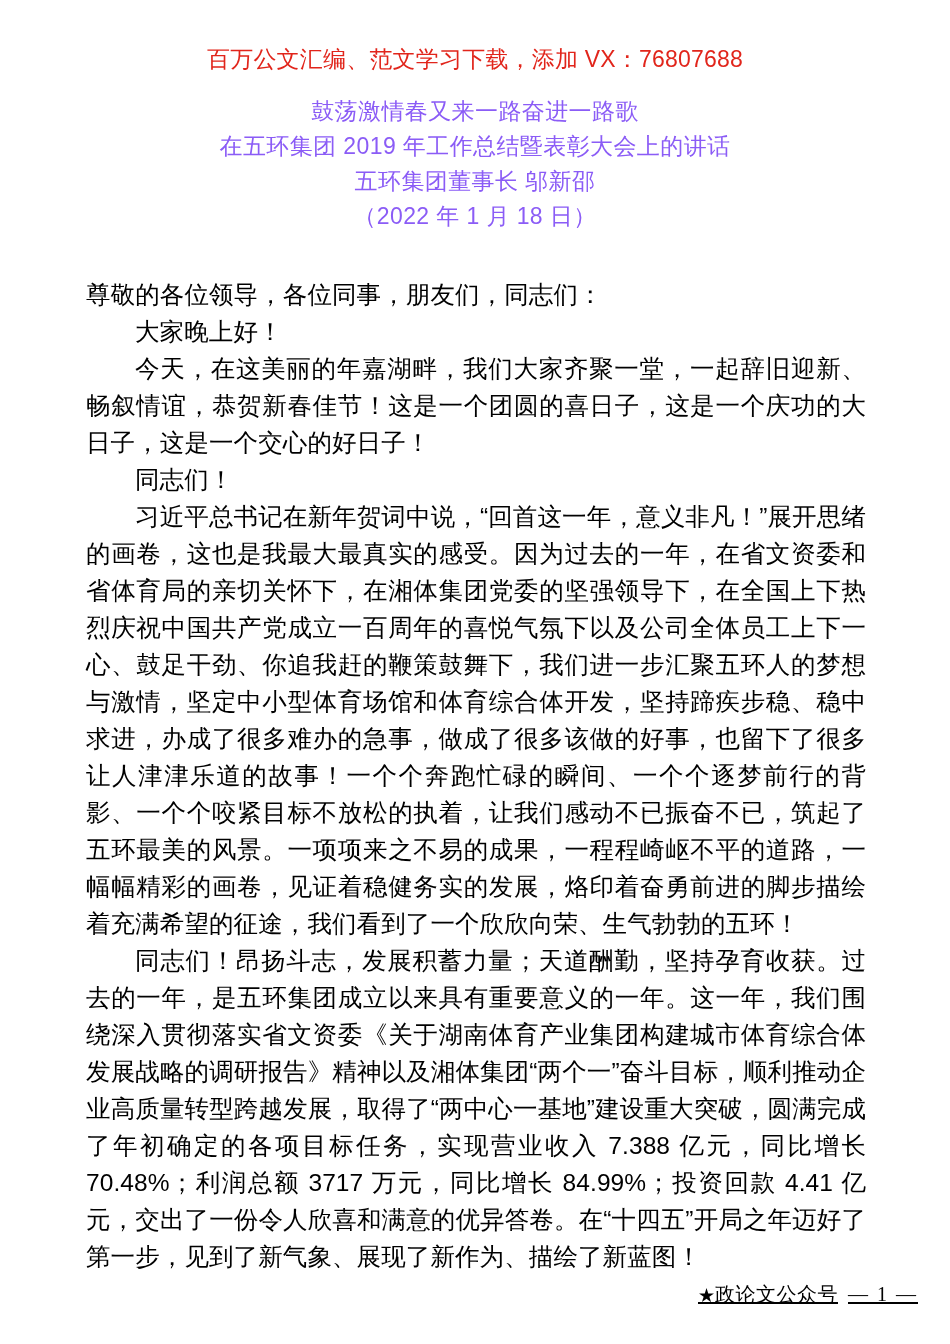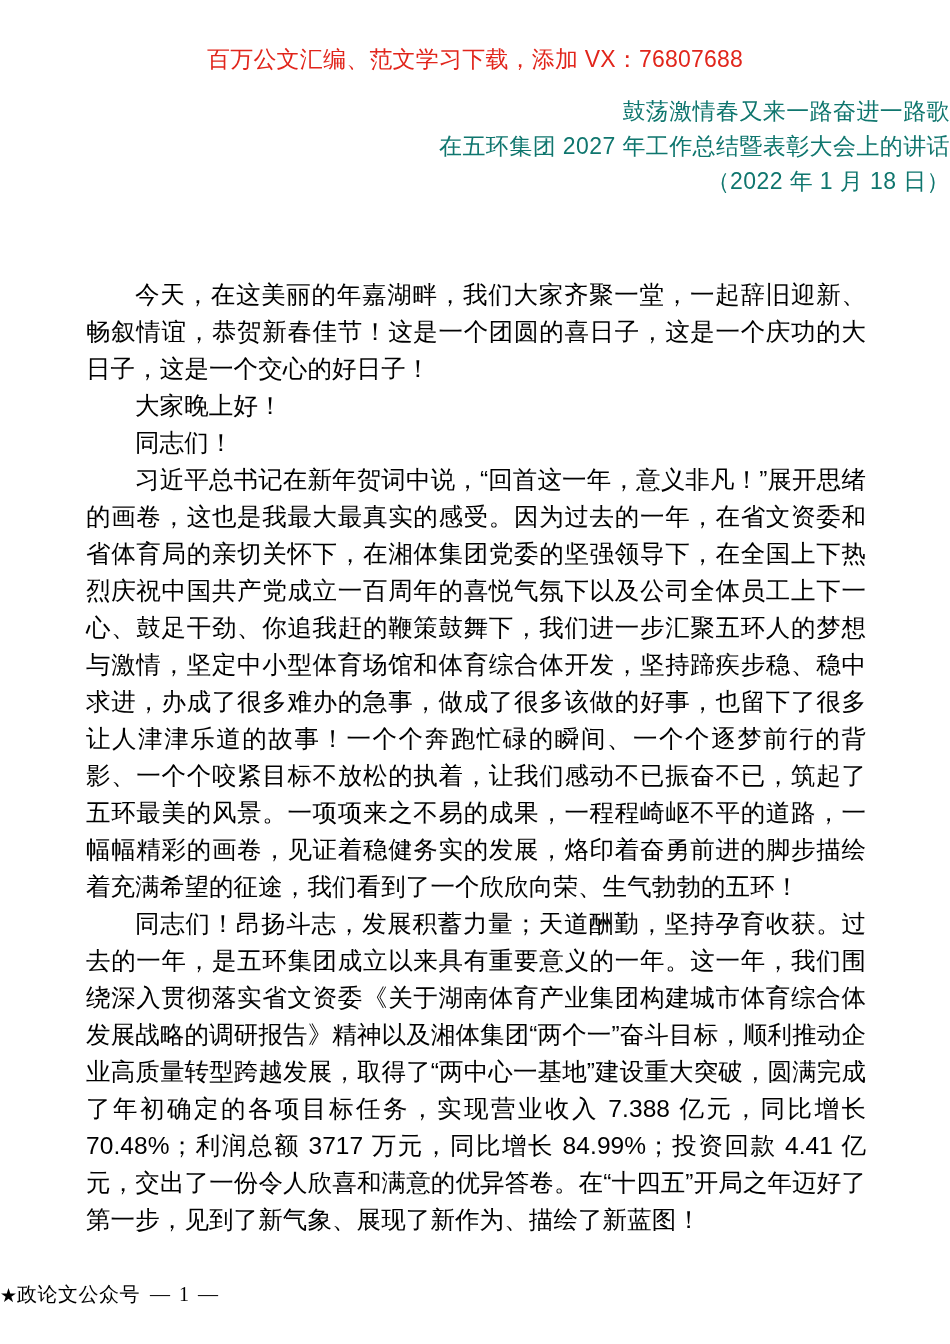"鼓荡激情春又来一路奋进一路歌" .title-line { color: #0f766e -> #8b5cf6; text-align: right -> none }
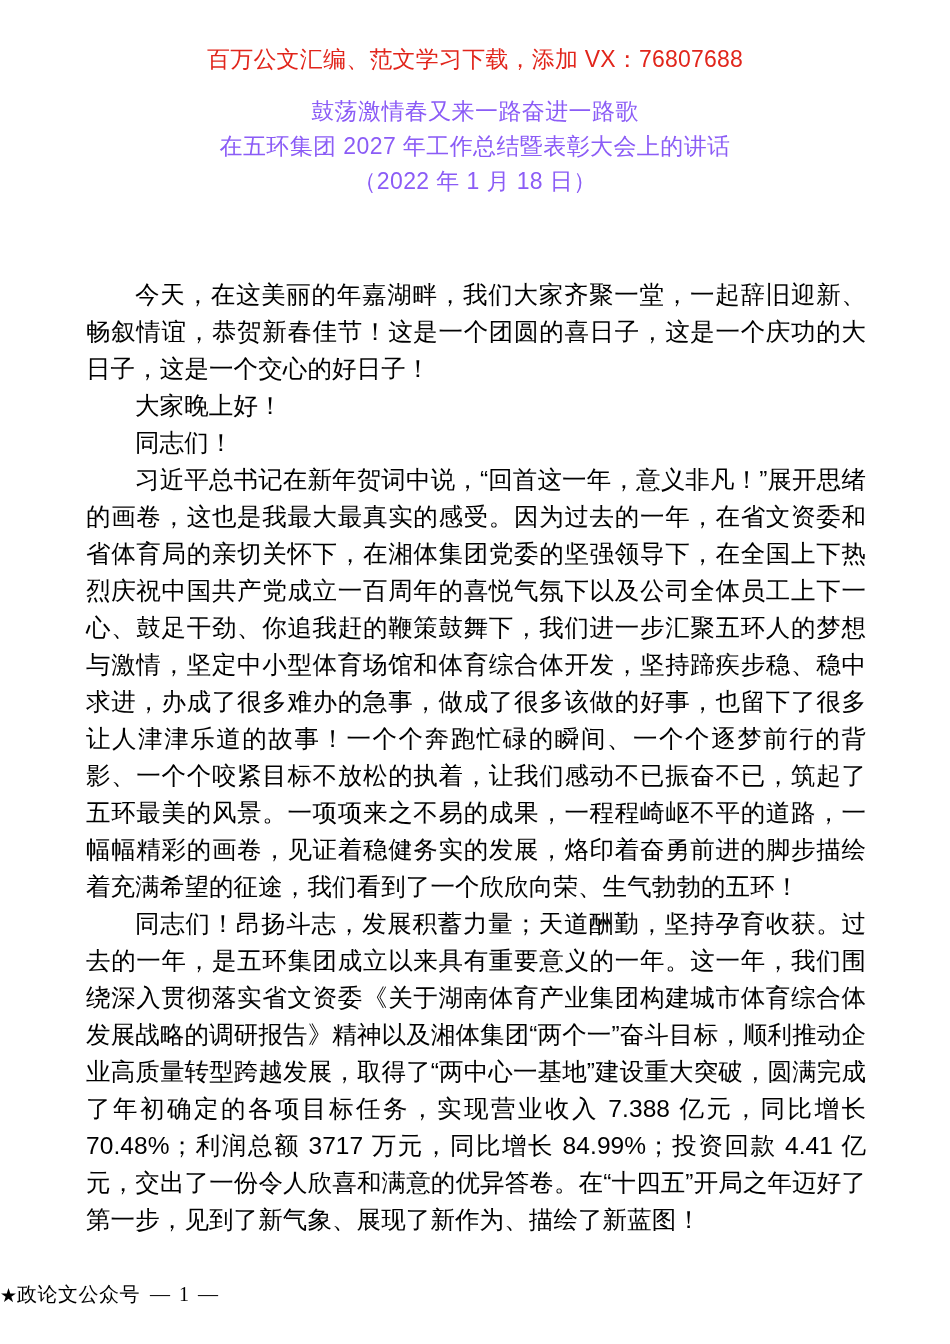"在五环集团 2027 年工作总结暨表彰大会上的讲话" div.title-line { text: 2027 -> 2019 }
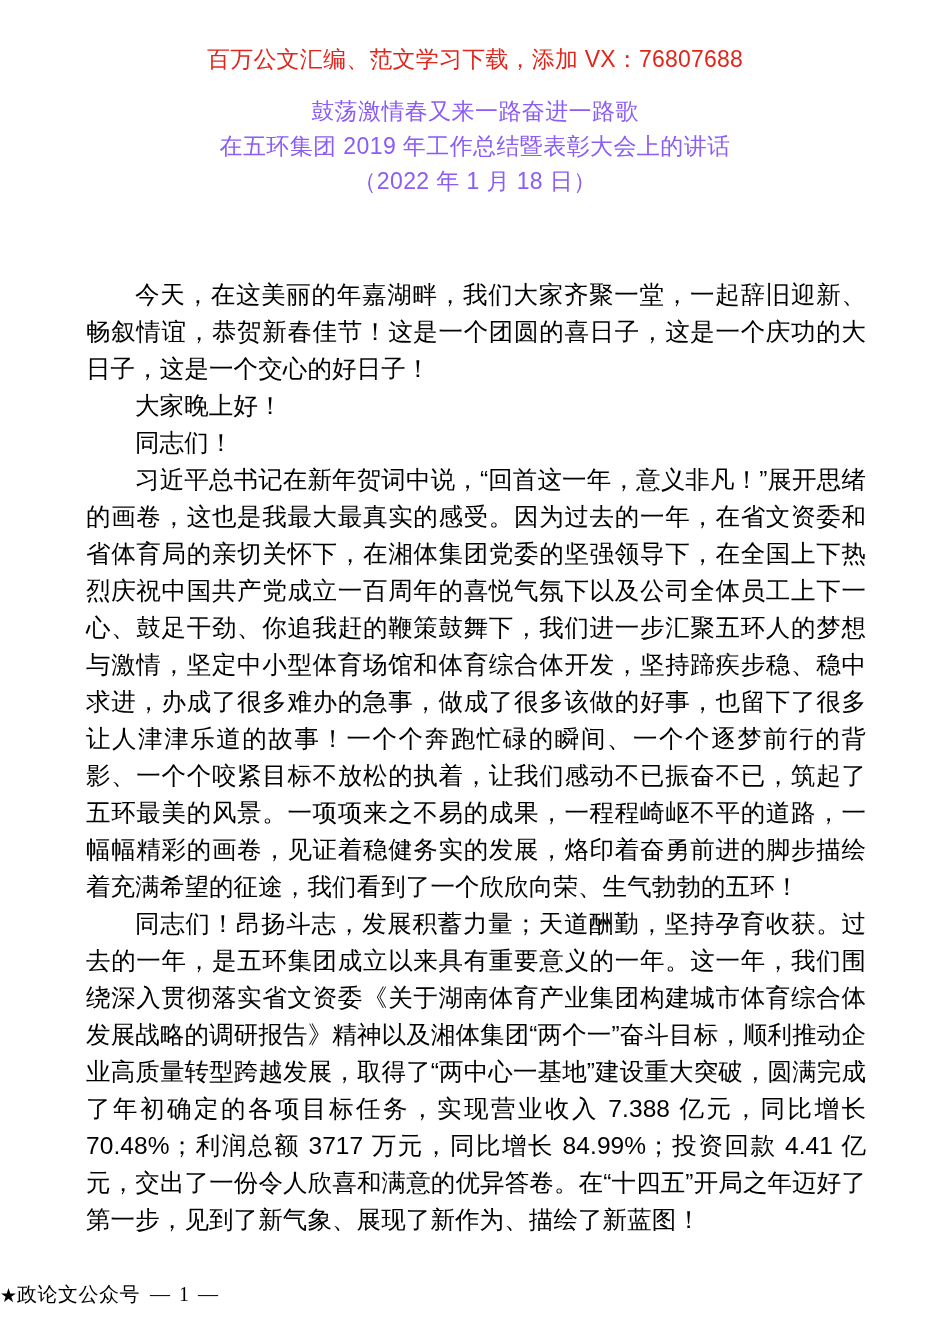"五环集团董事长 邬新邵" div.title-line { html: none -> <div>五环集团董事长 邬新邵</div> }
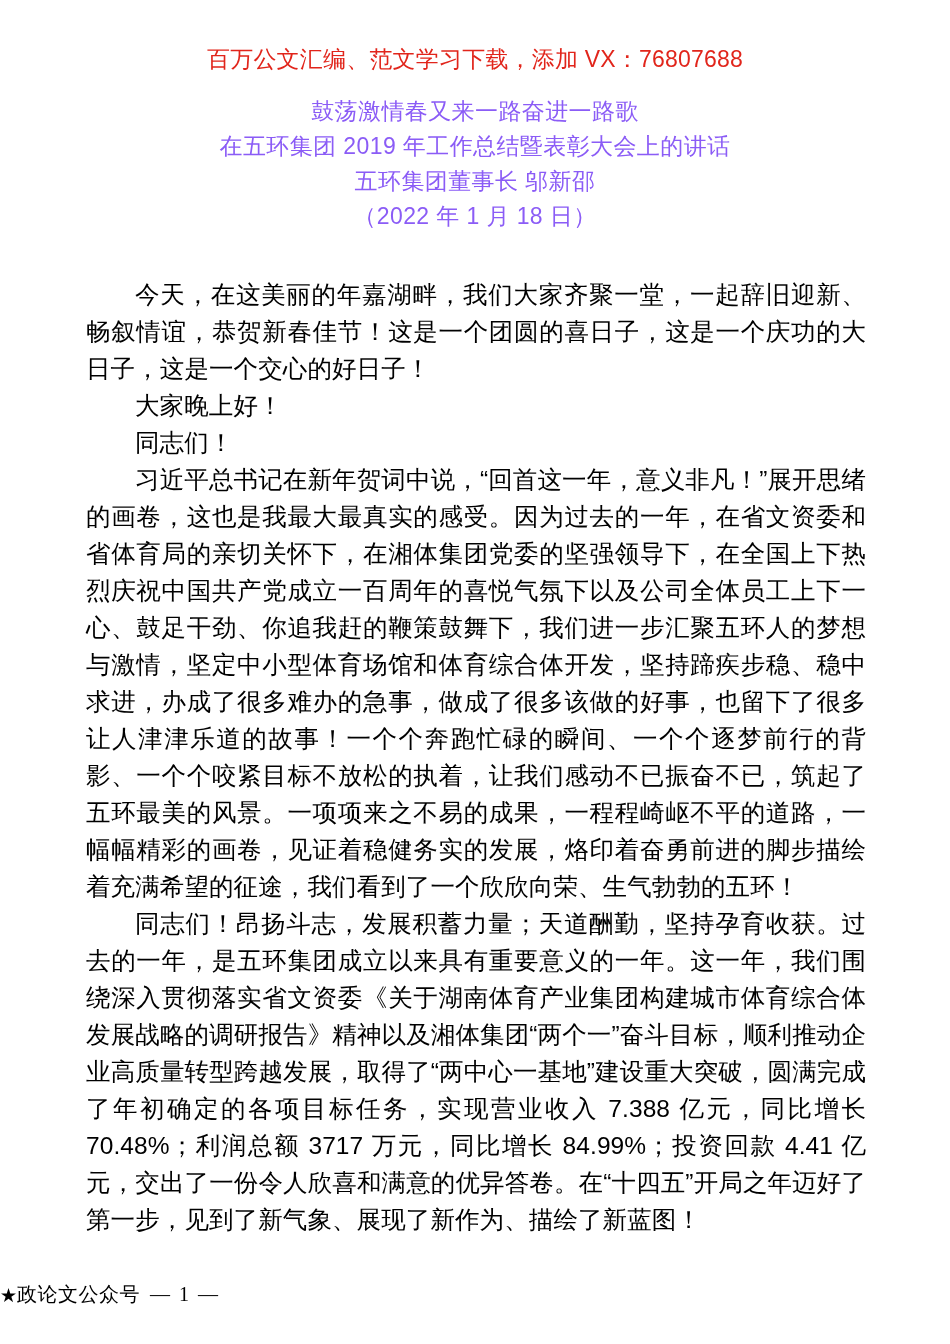"尊敬的各位领导，各位同事，朋友们，同志们：" p.para { html: none -> <p>尊敬的各位领导，各位同事，朋友们，同志们：</p> }
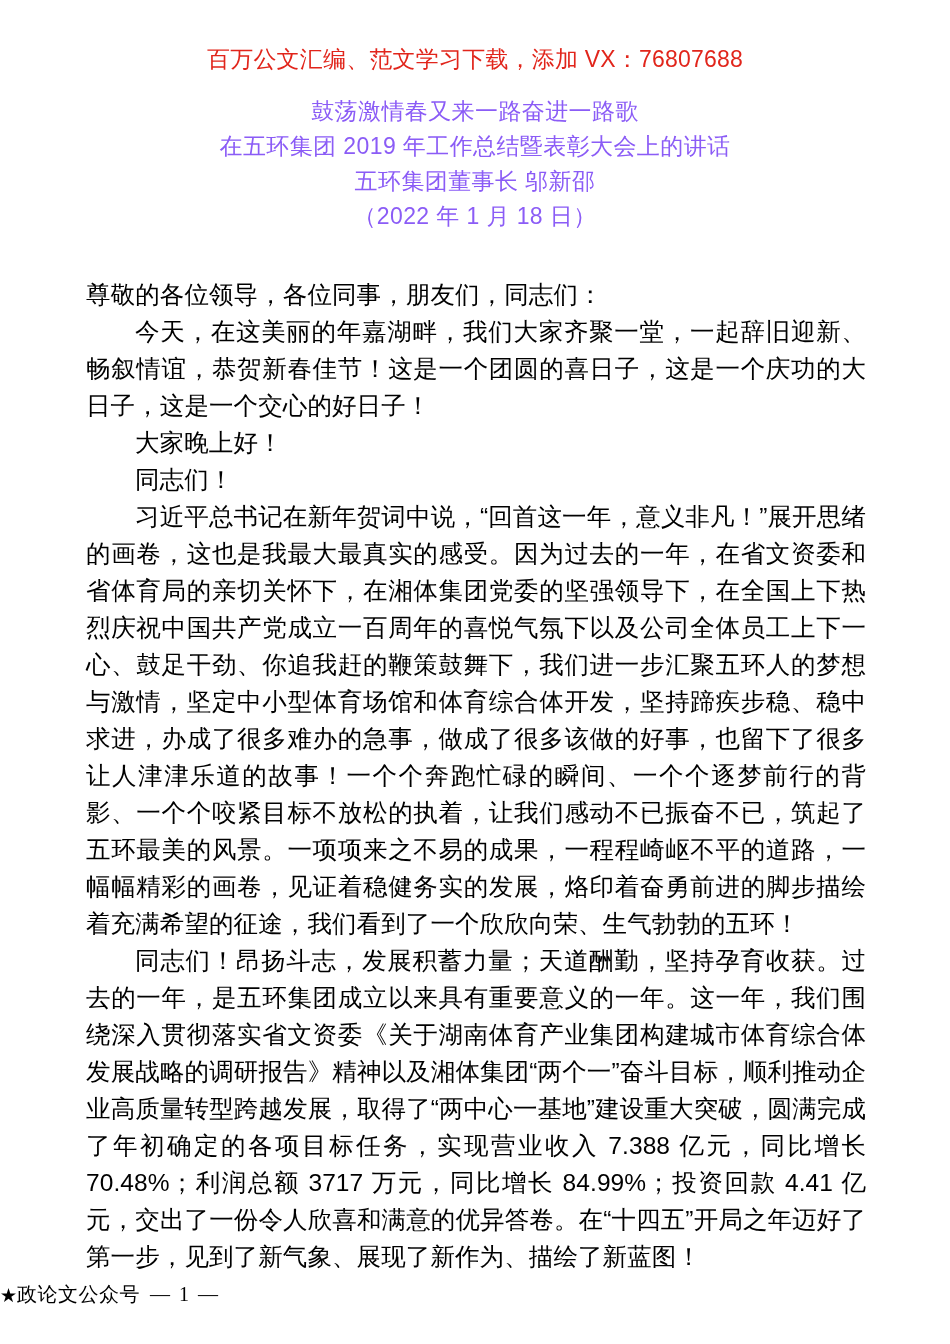"今天，在这美丽的年嘉湖畔，我们大家齐聚一堂，一起辞旧迎新、畅叙情谊，恭贺新春佳节" p.para { order: before "大家晚上好！" -> after "大家晚上好！" }
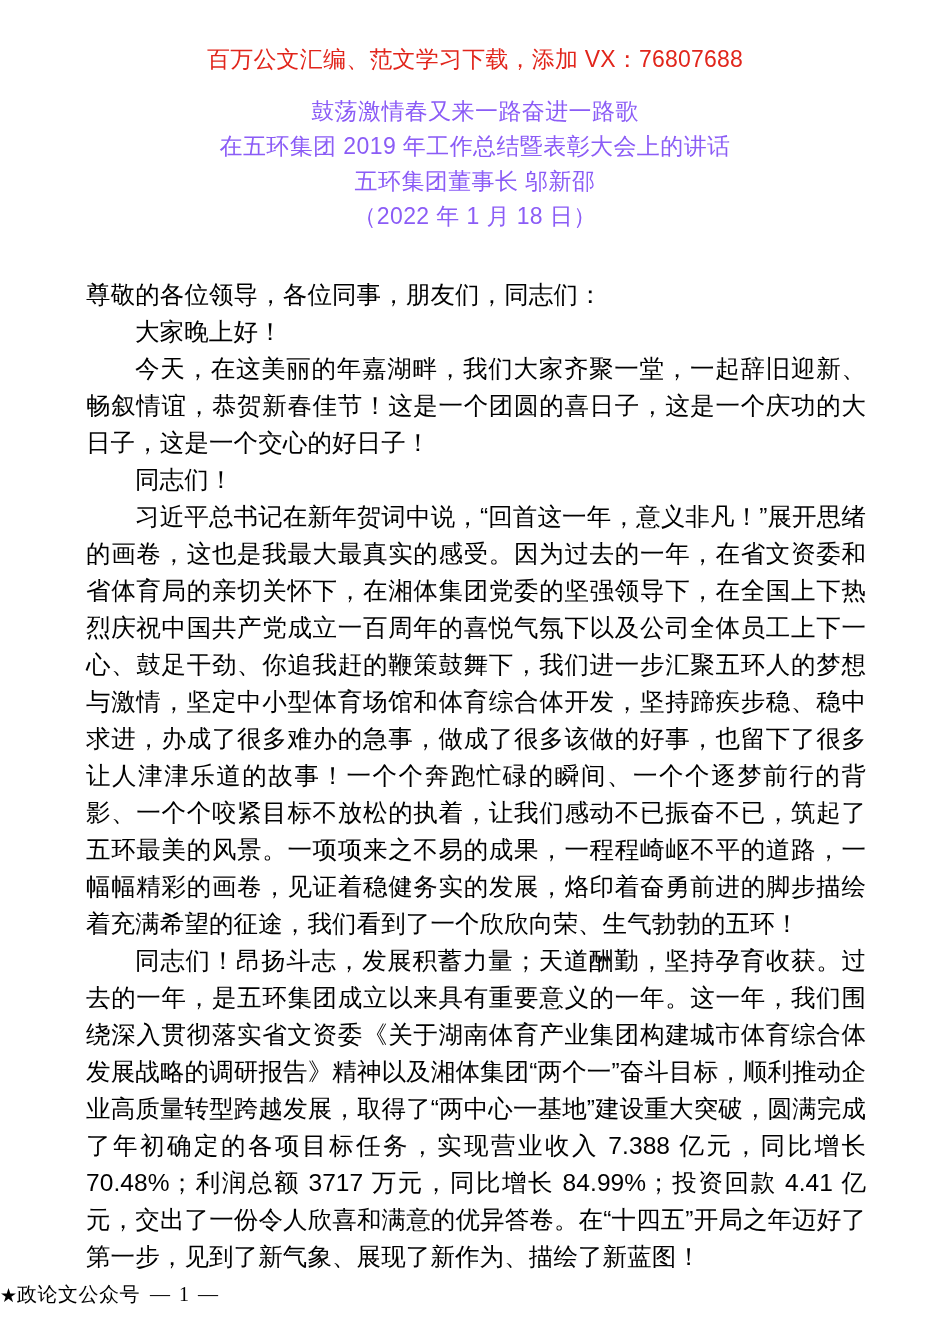"★政论文公众号 — 1 —" .page-footer { padding-right: 107px -> 32px; text-align: none -> right; text-decoration: none -> underline }
